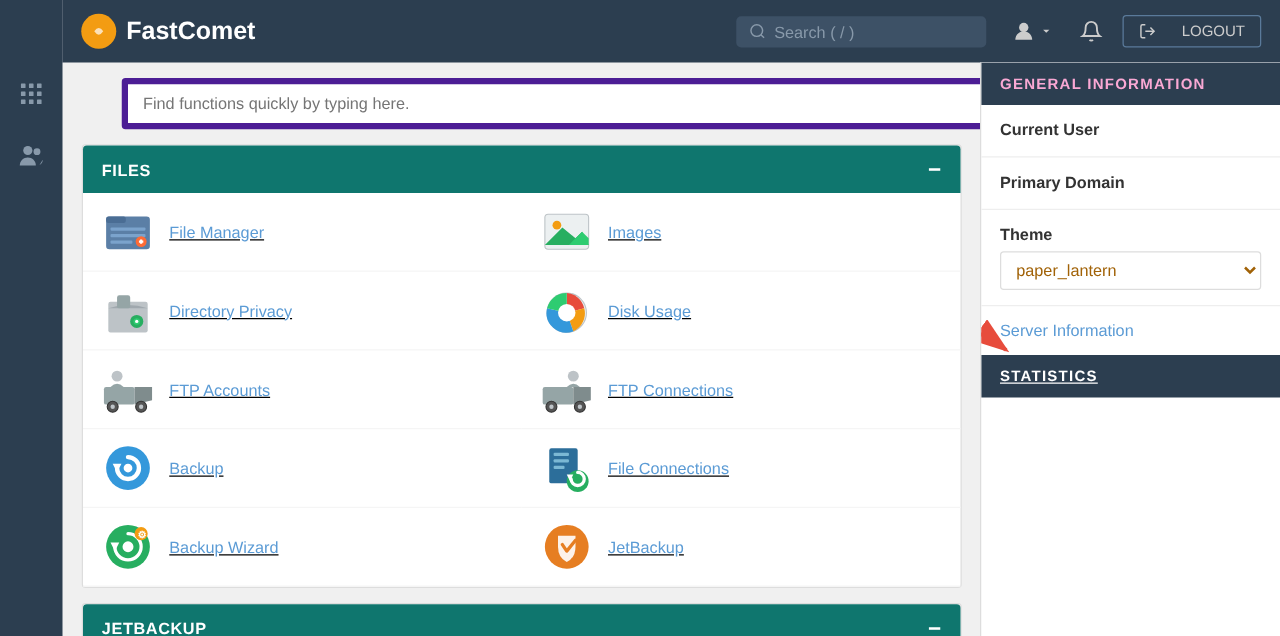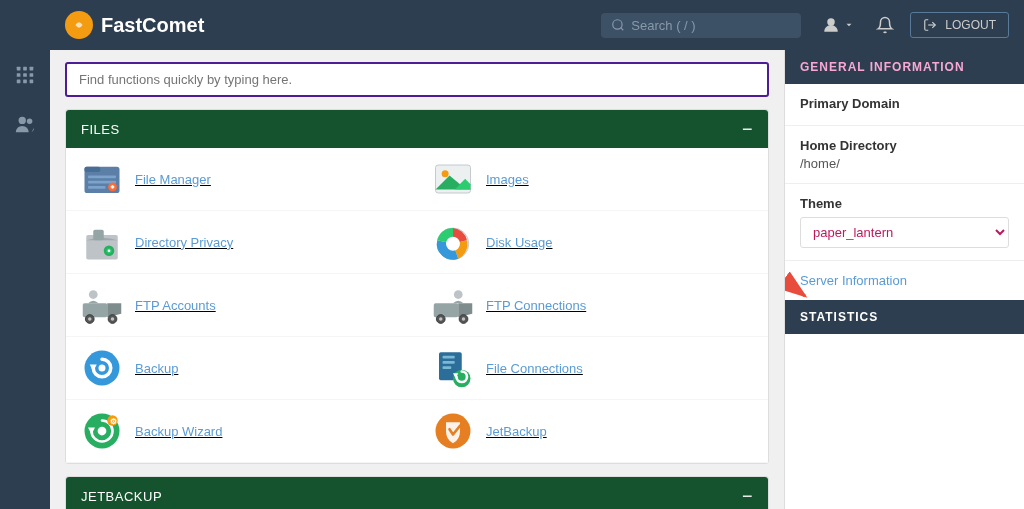"LOGOUT" .logout-btn { gap: 8px -> 20px }
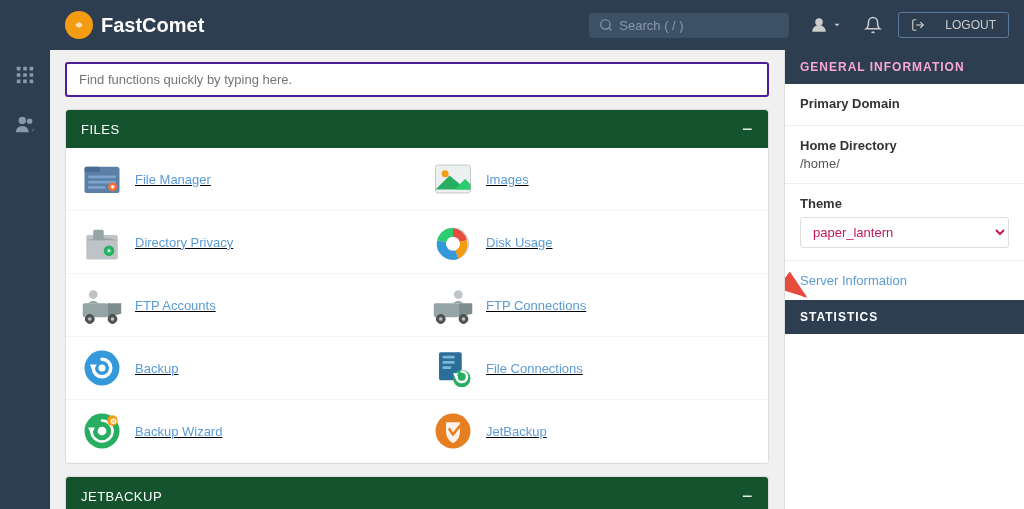"Find functions quickly by typing" .quick-find { border: 2px solid #4c1d95 -> 5px solid #4c1d95; margin-left: none -> 32px }
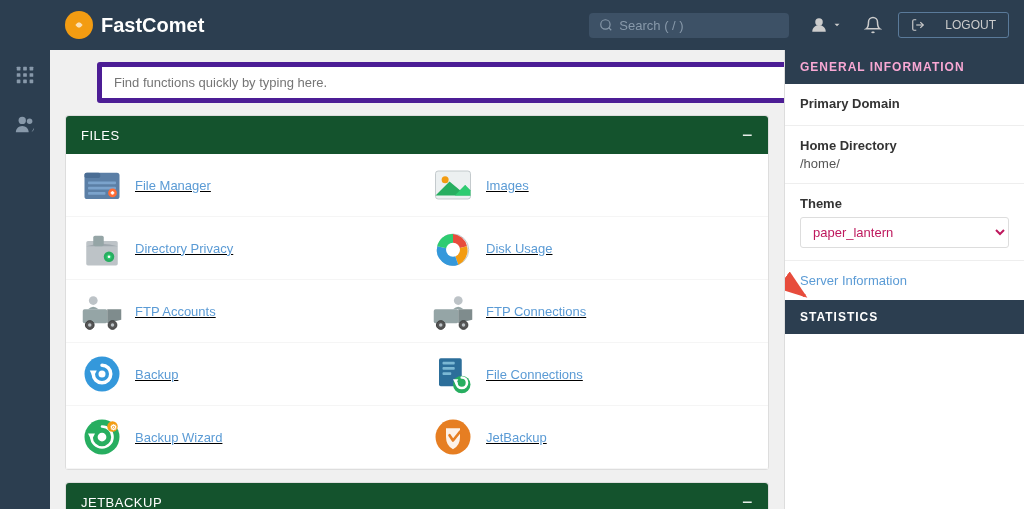"Current User" div.info-row { html: none -> <div> <span>Current User</span> <span></span> </div> }
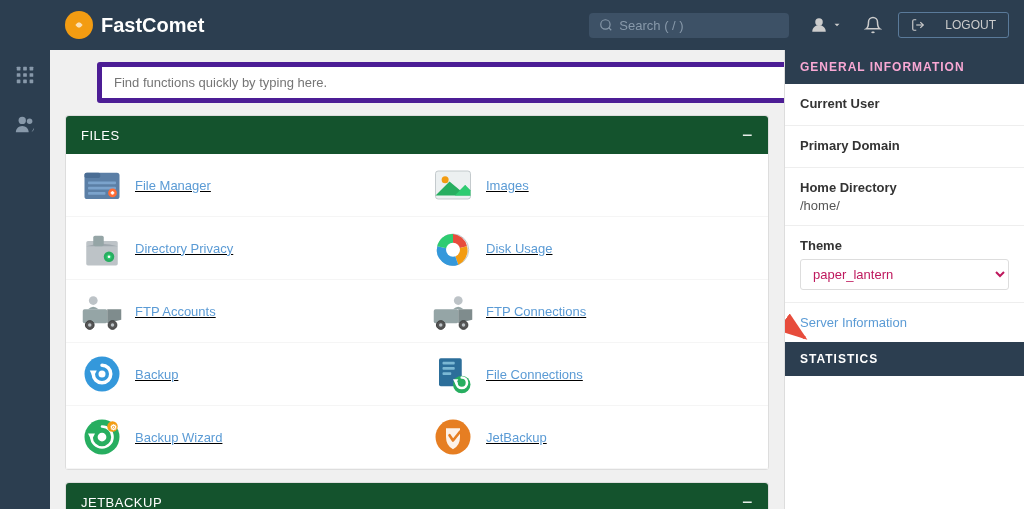"FILES" .section-header { background: #14532d -> #0f766e; font-weight: normal -> bold }
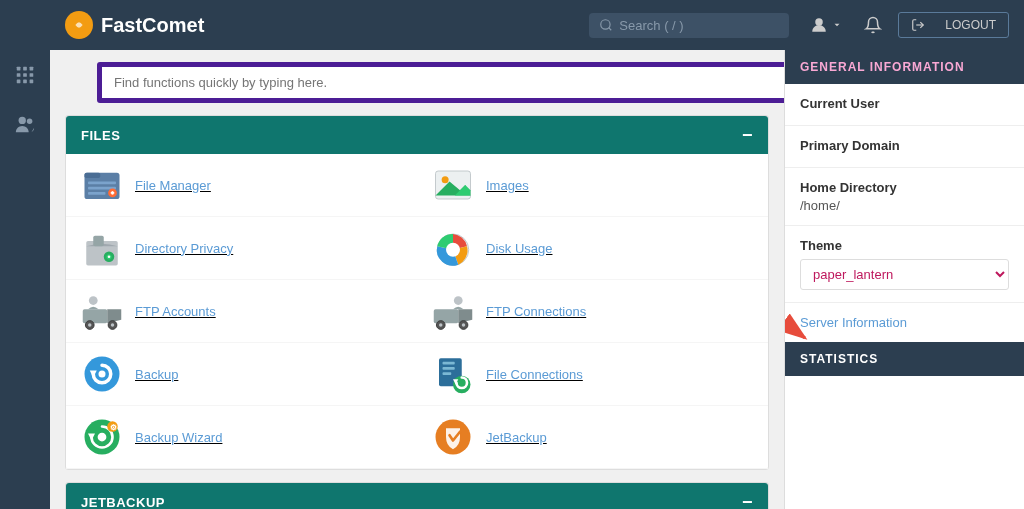"Home Directory" div.info-row { html: <div> <span>Home Directory</span> <span>/home/</span> </div> -> none }
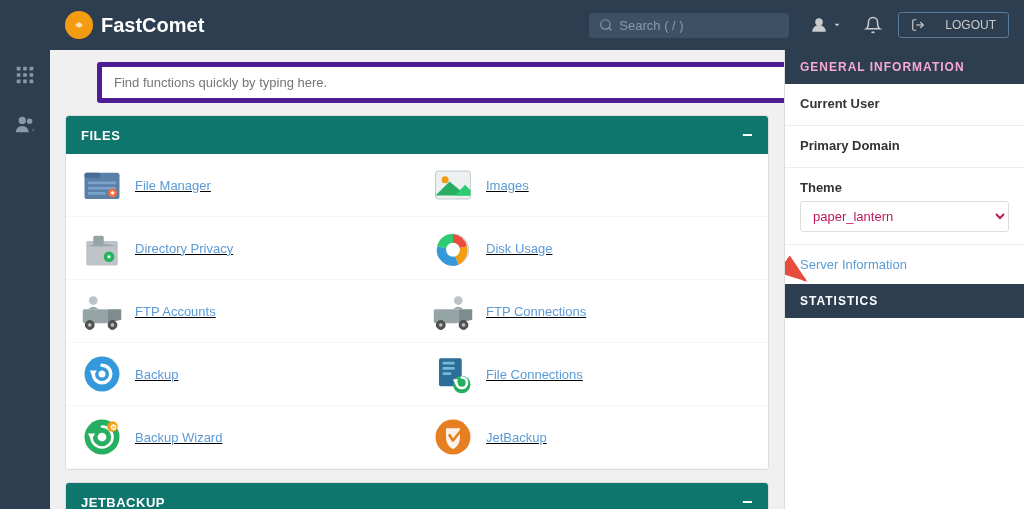"paper_lantern" .theme-select { color: #be185d -> #a16207 }
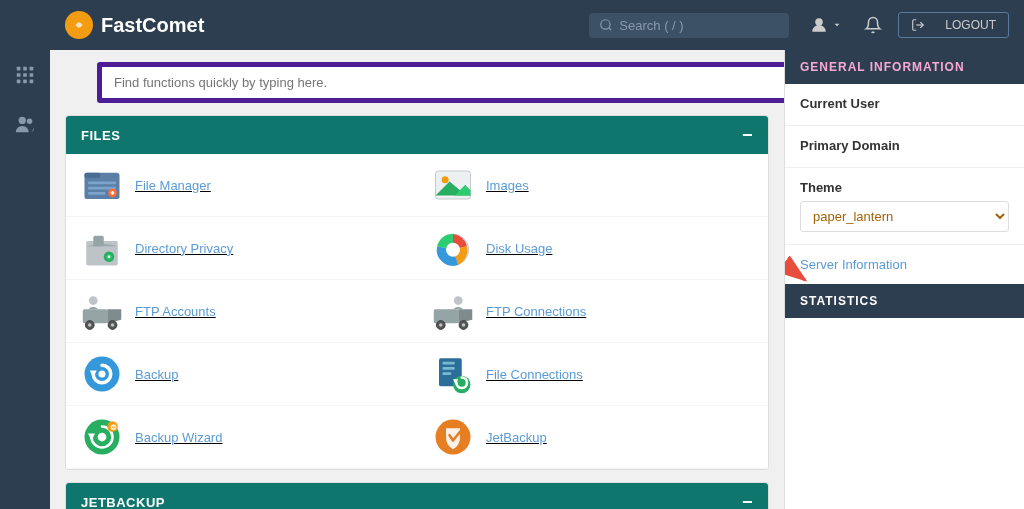"STATISTICS" .stats-header { text-decoration: none -> underline }
